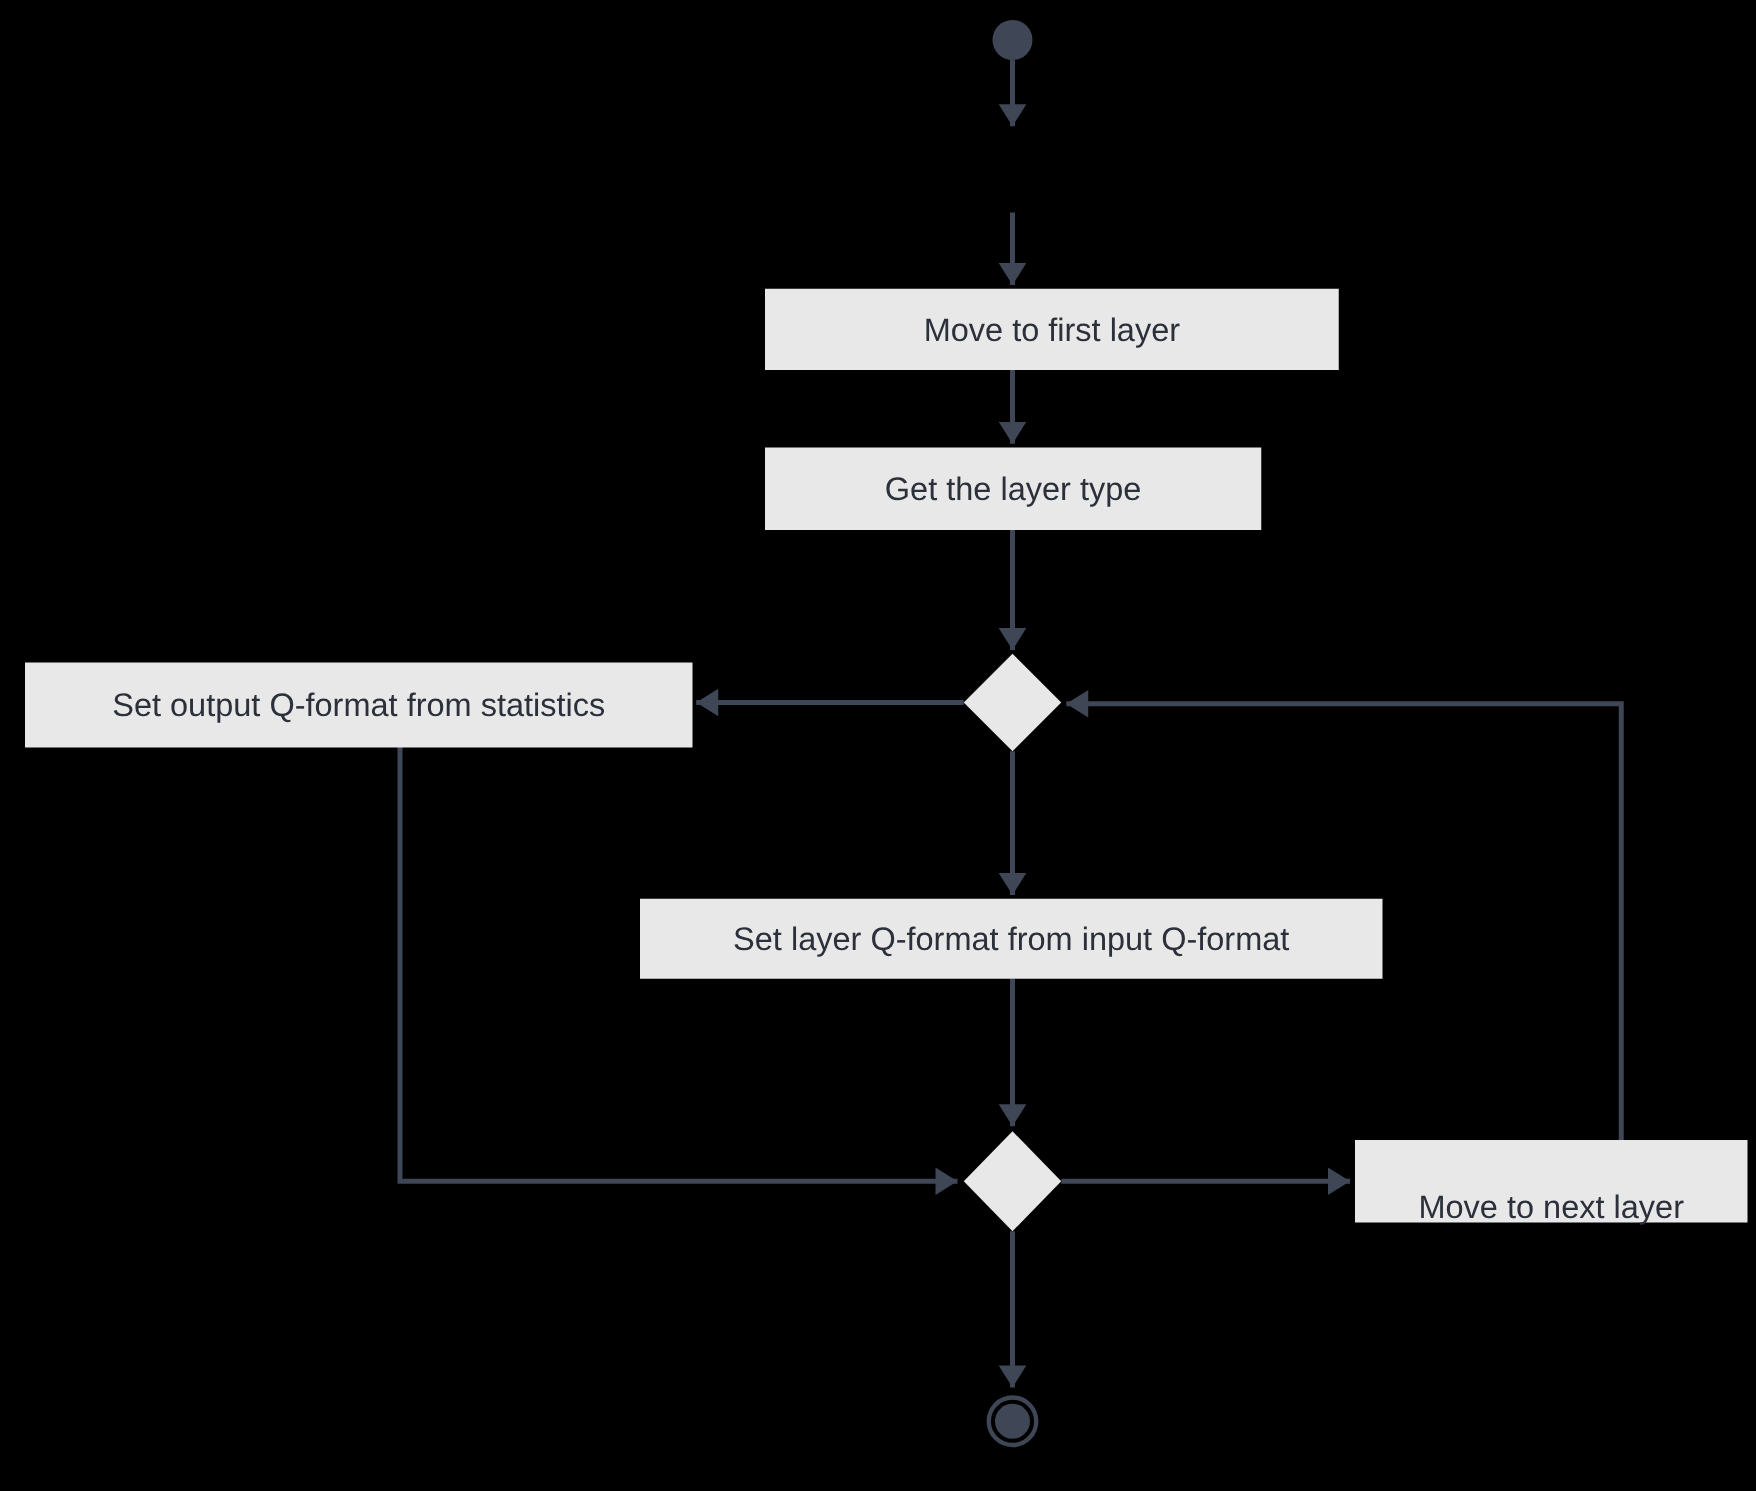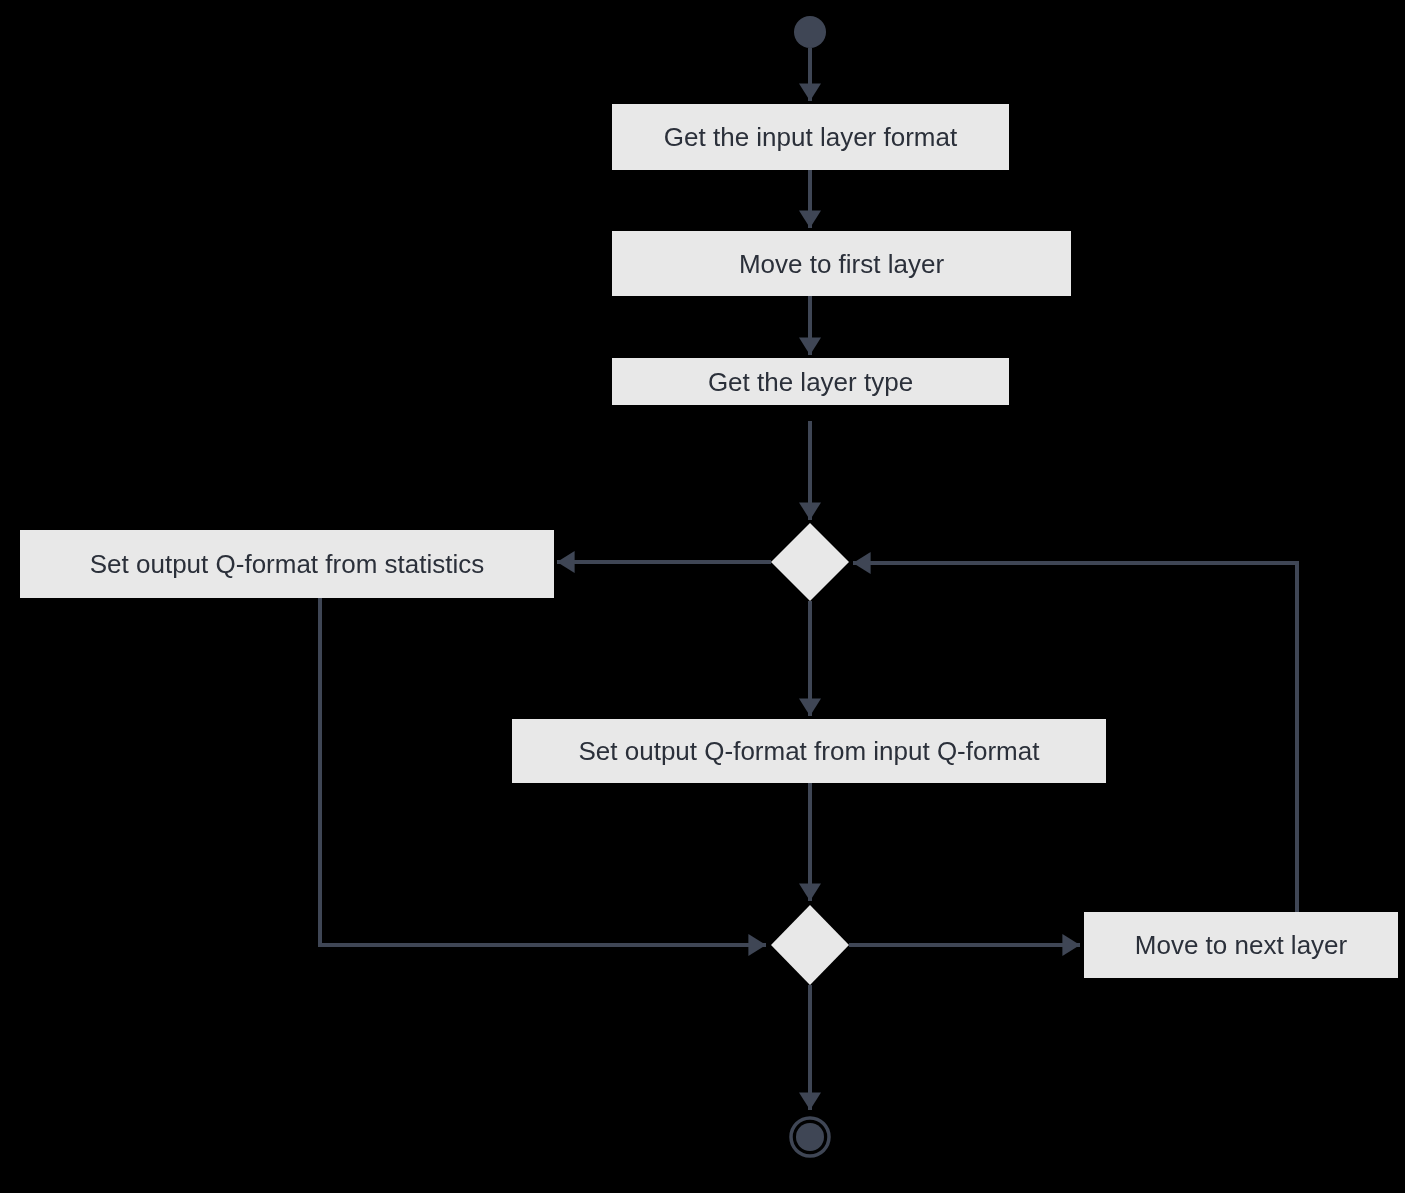"Get the input layer format" div.activity { html: <div> <span>Get the input layer format</span> </div> -> none }
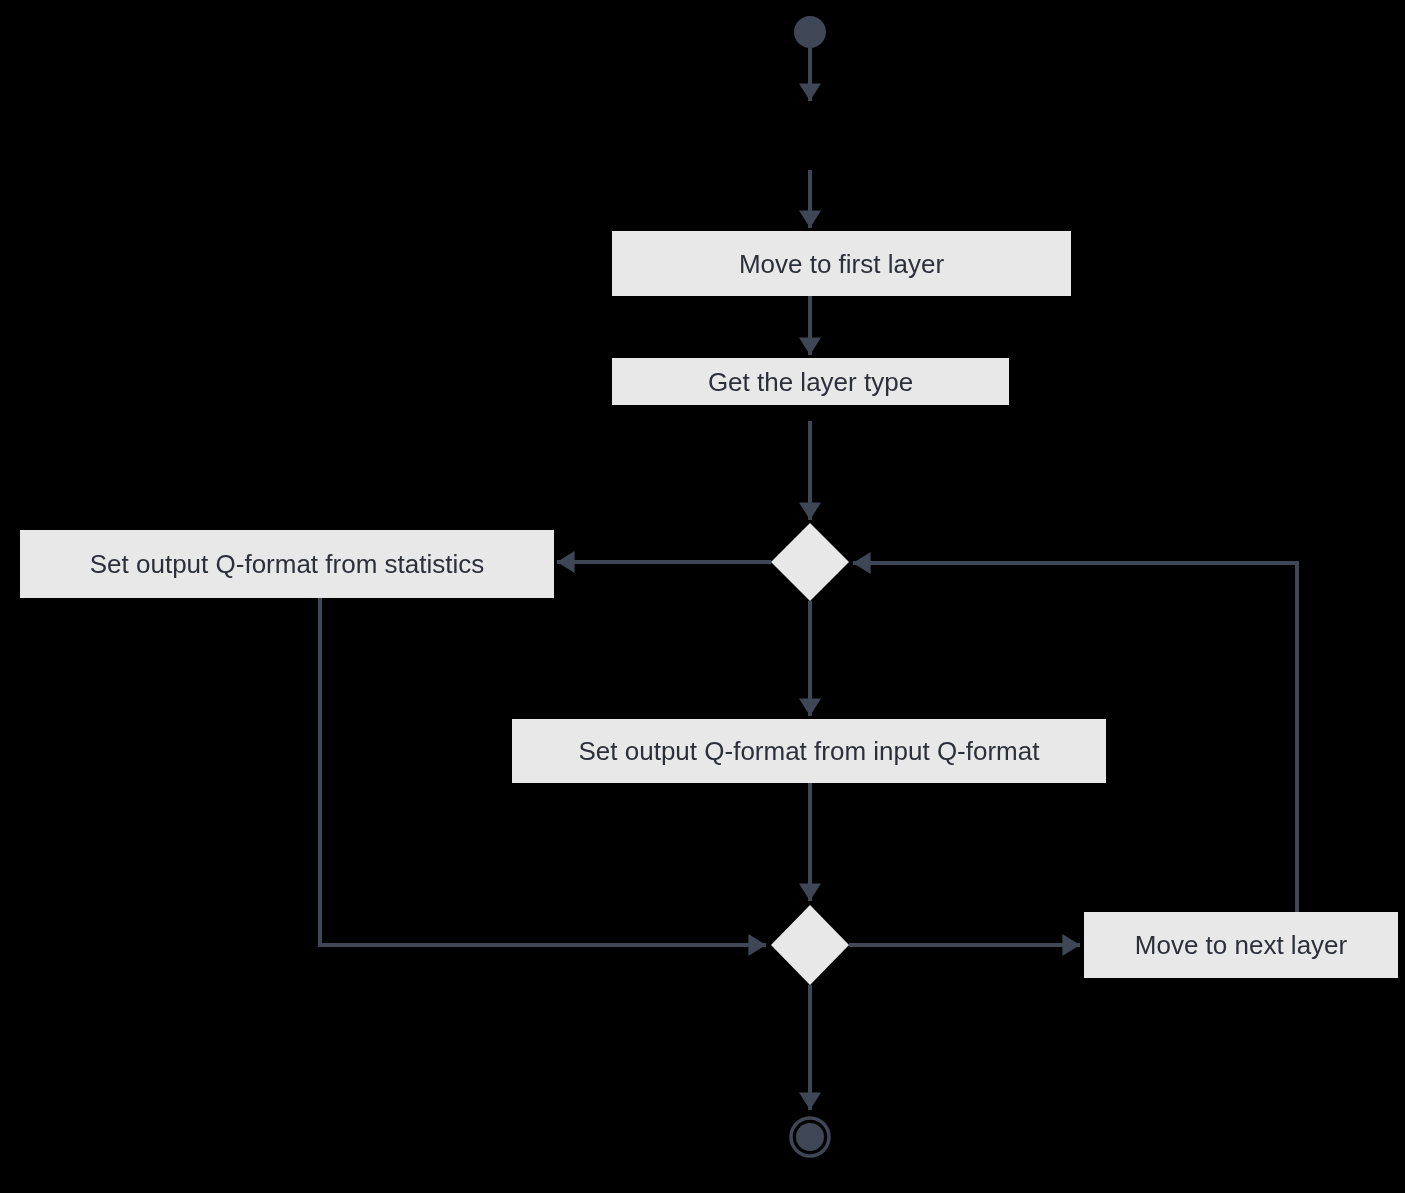"Get the layer type" div.activity { height: 47px -> 66px }
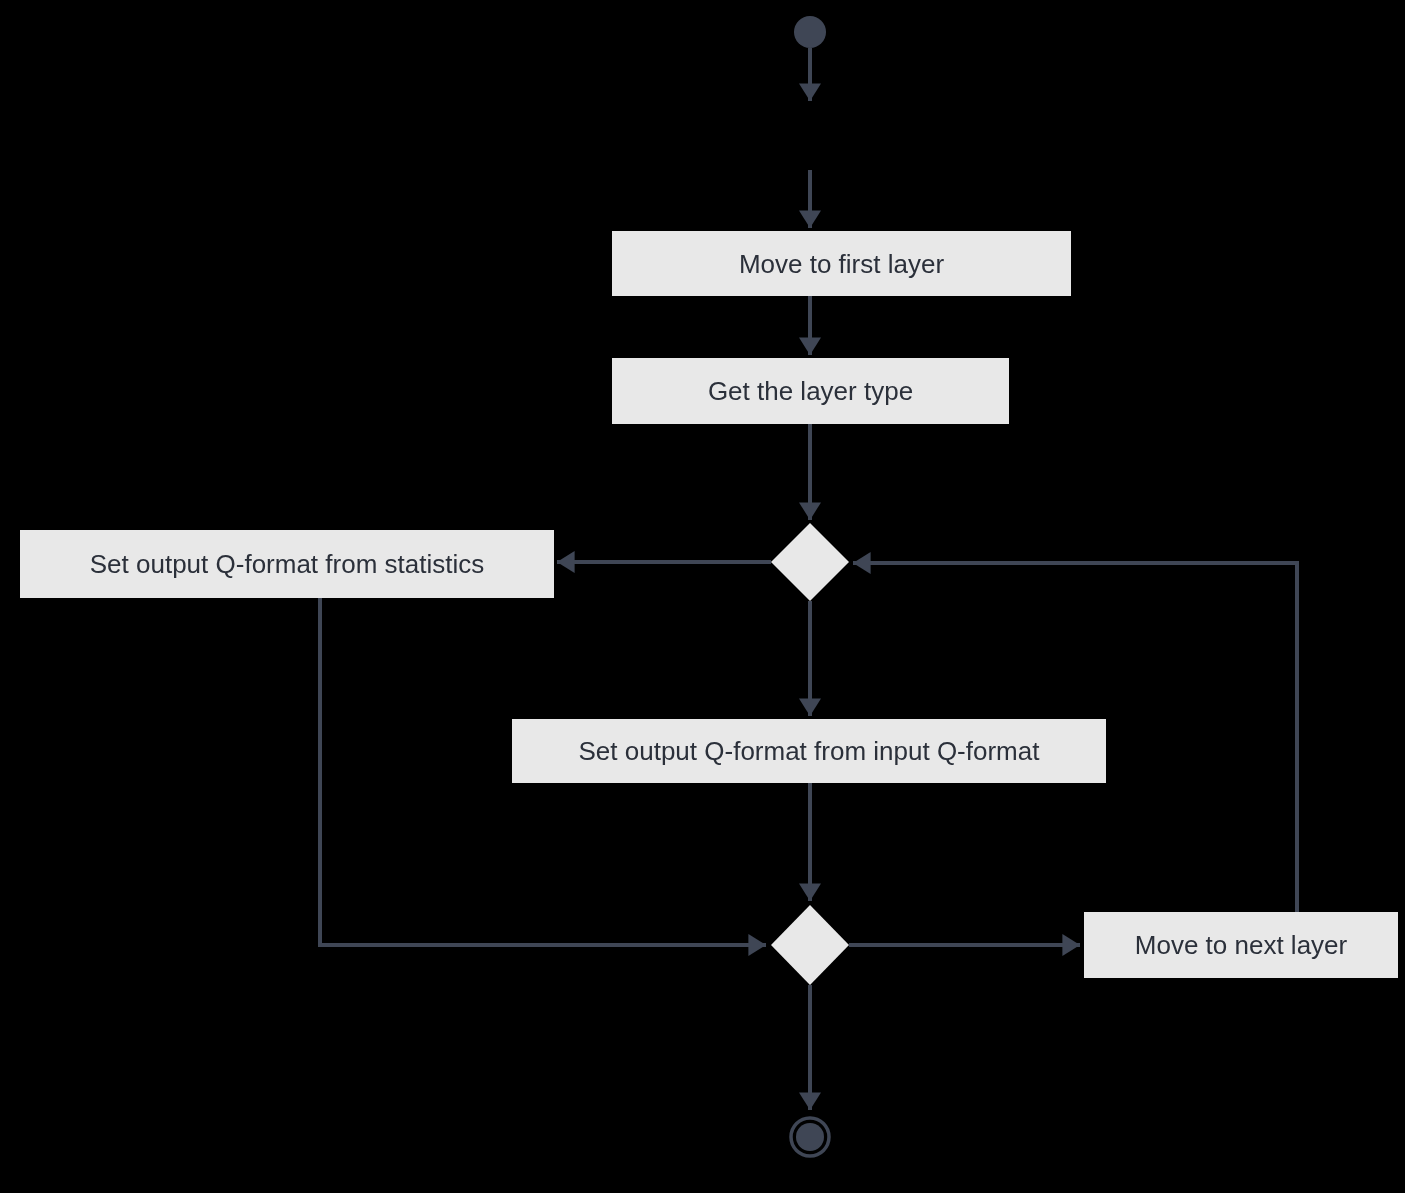"Set output Q-format from input" span { text: output -> layer }
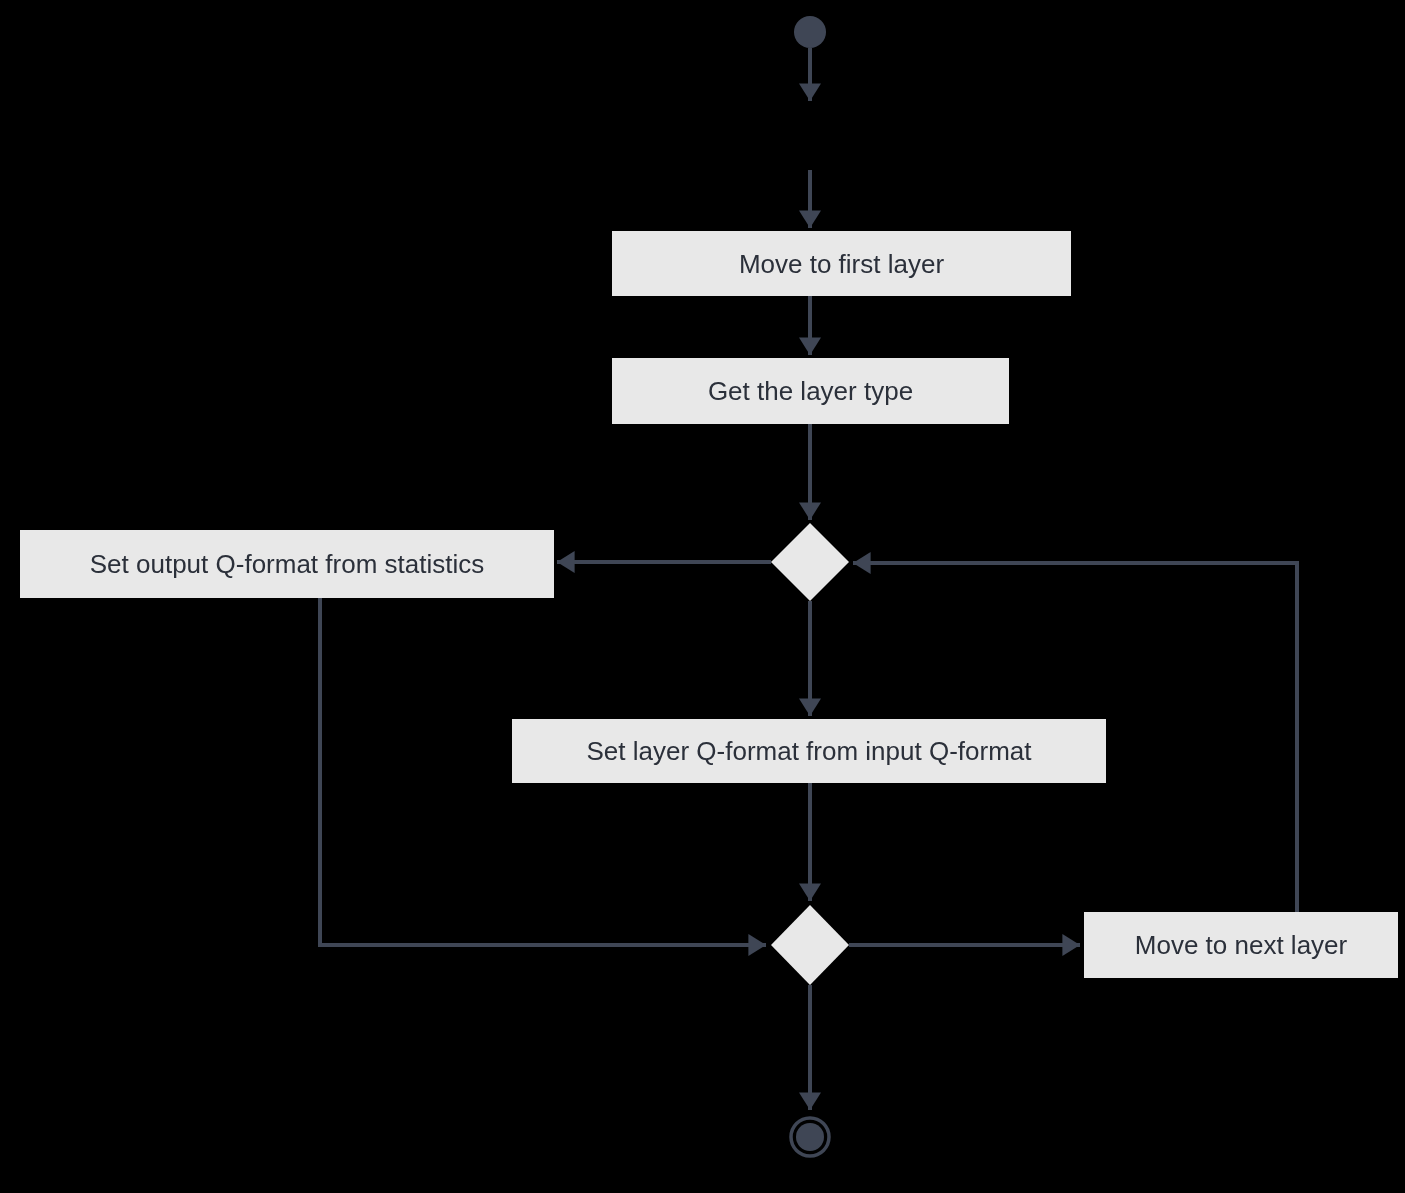"Move to next layer" div.activity { align-items: none -> flex-end }
